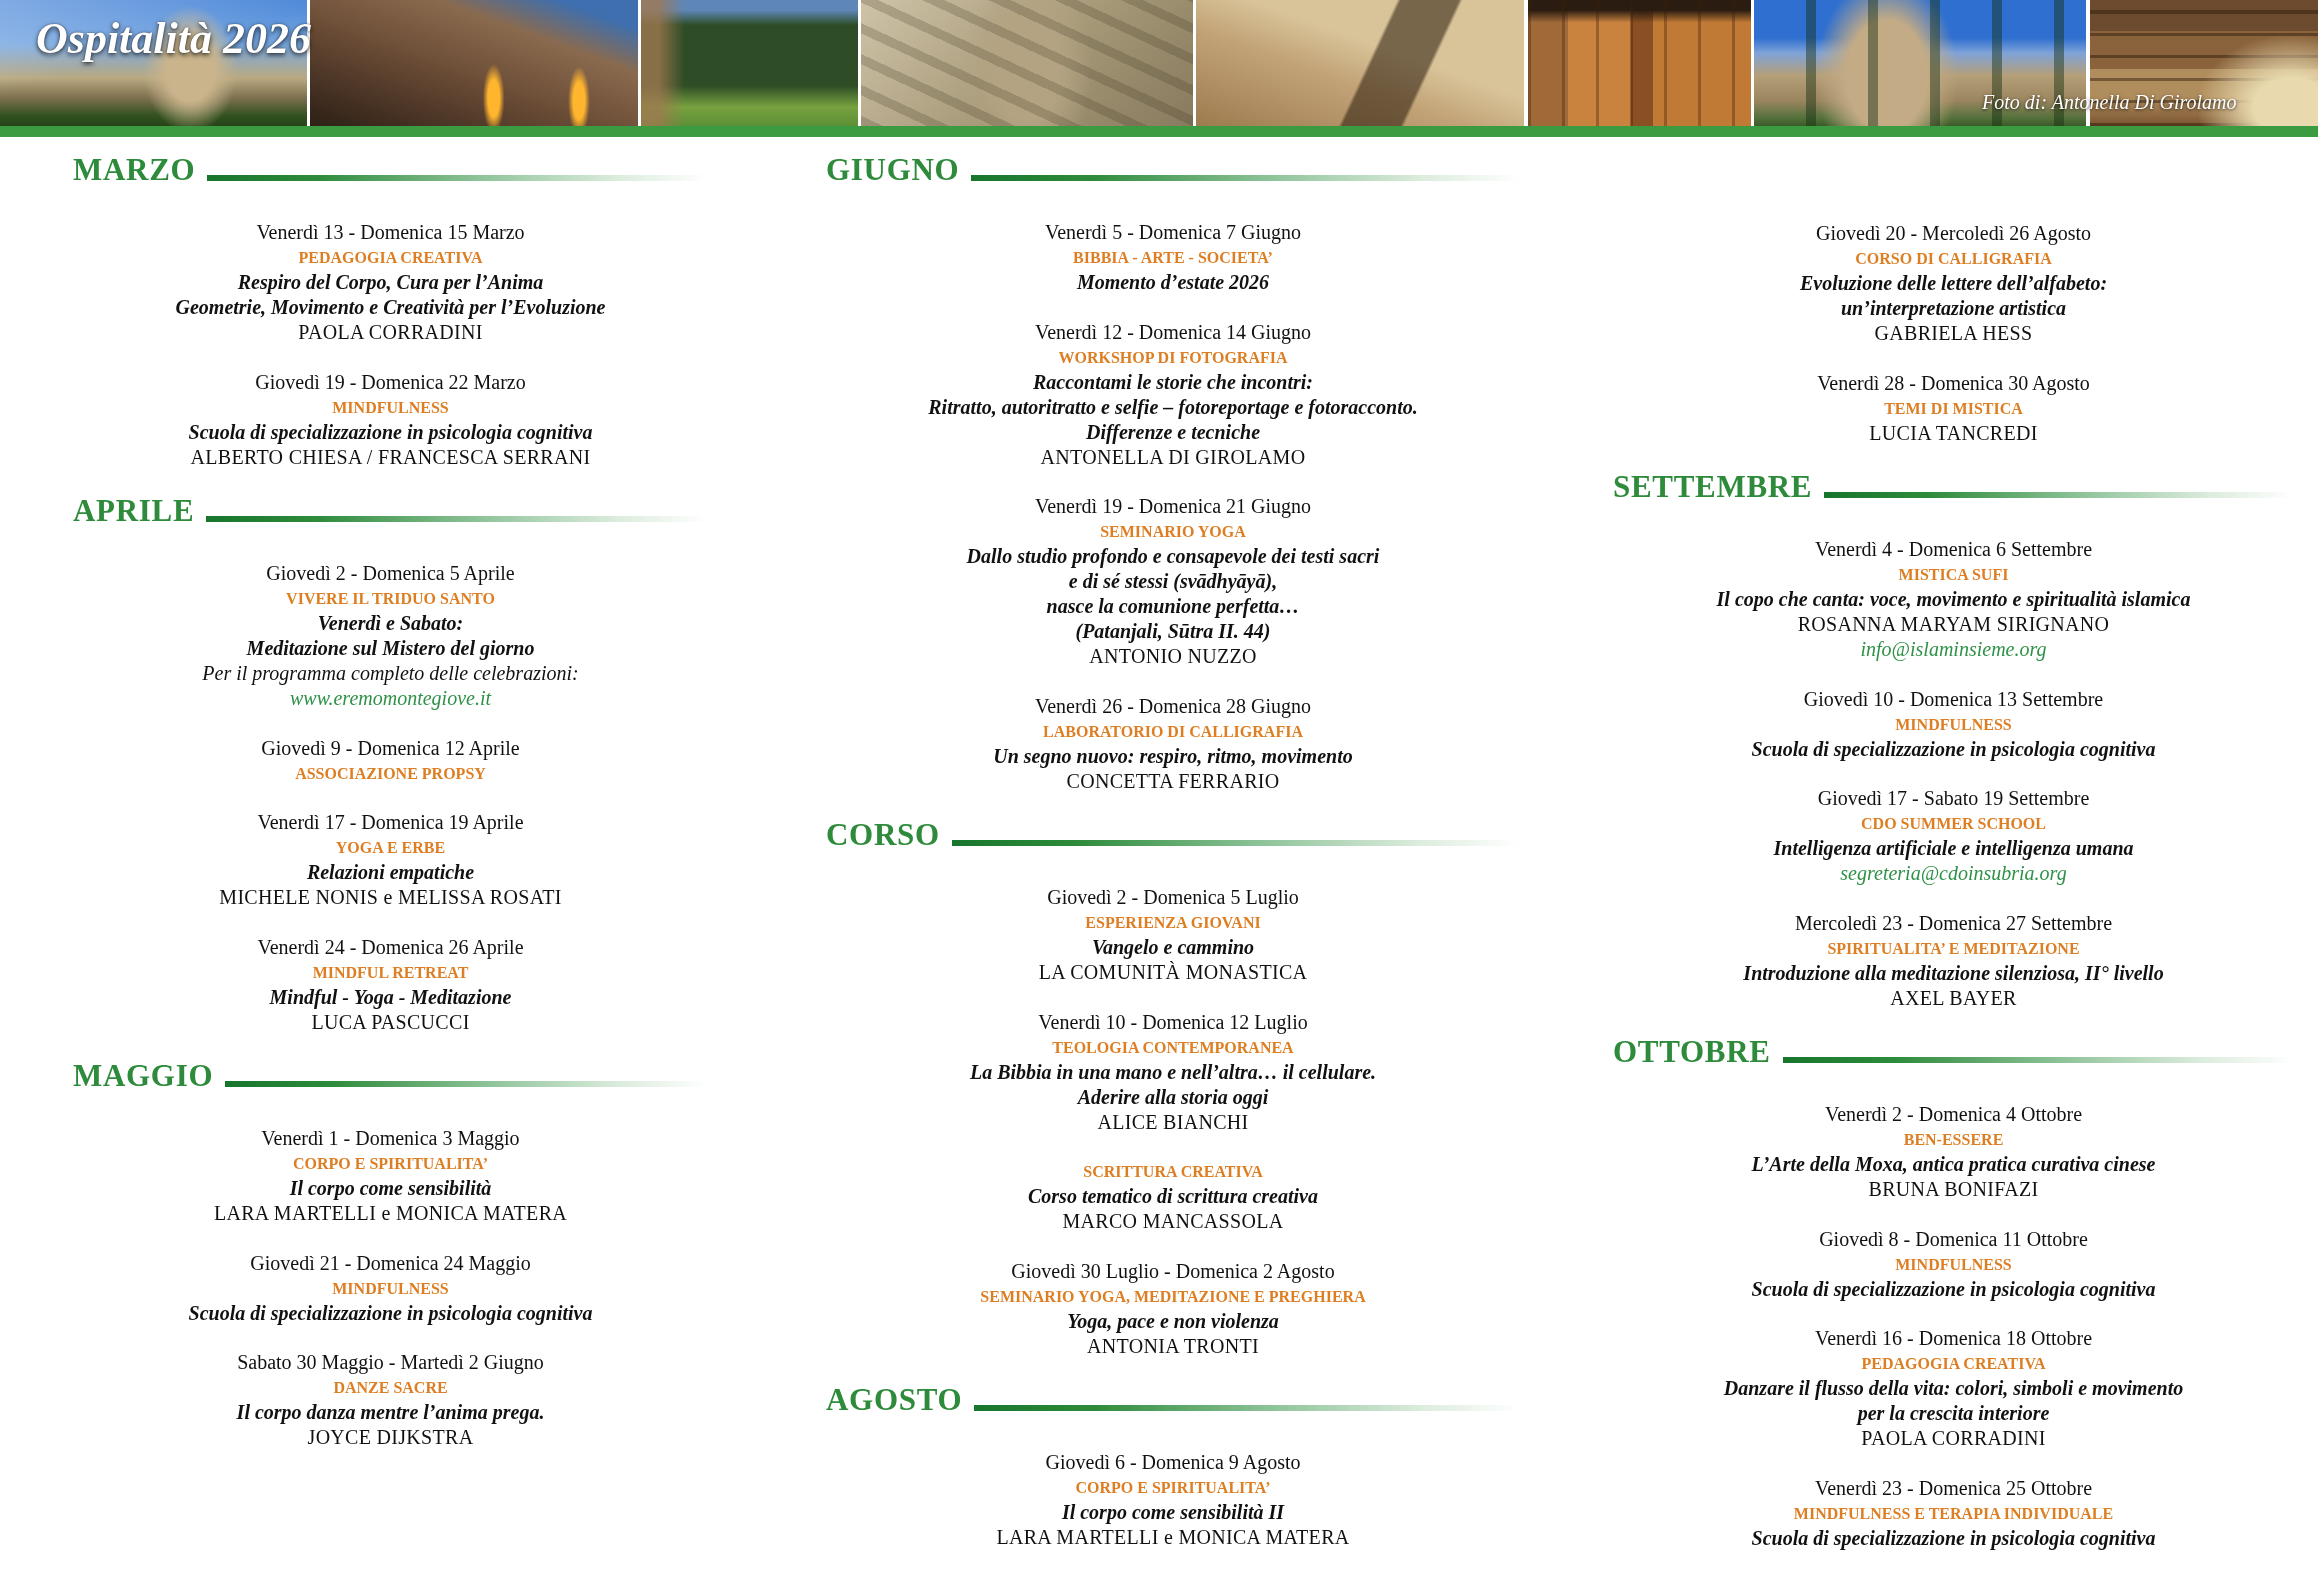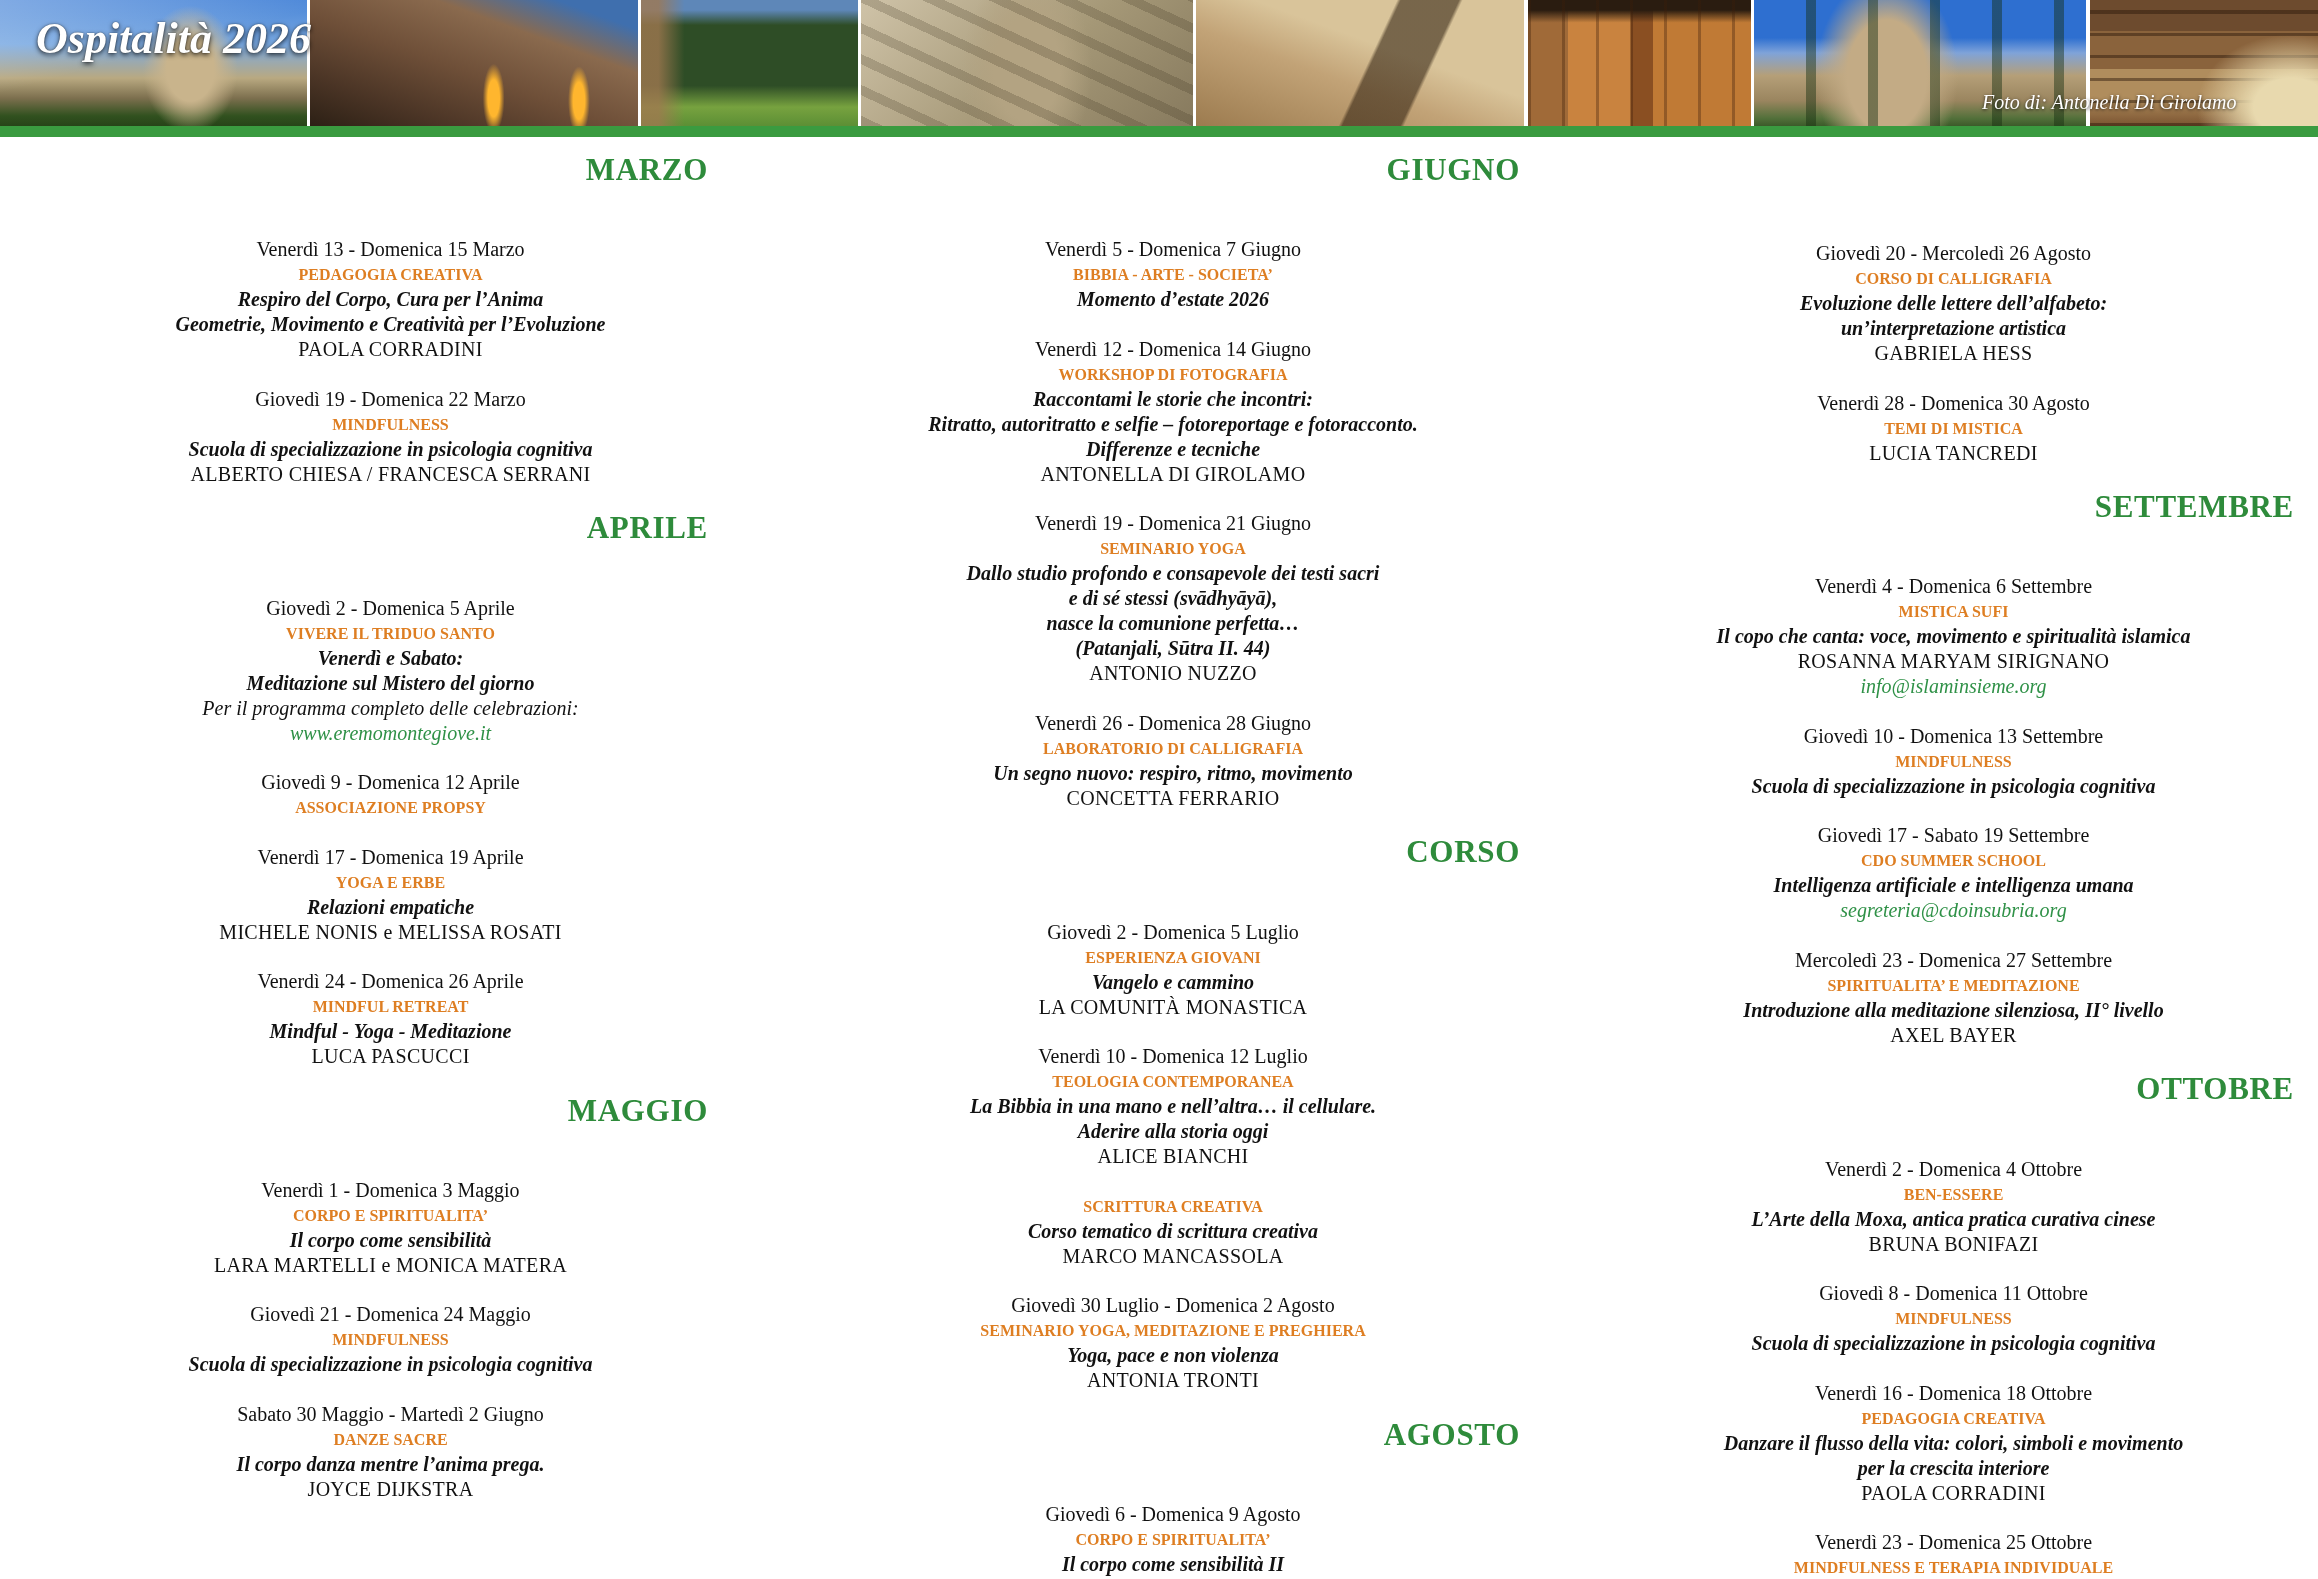"MARZO" .month-row { flex-direction: column -> none }
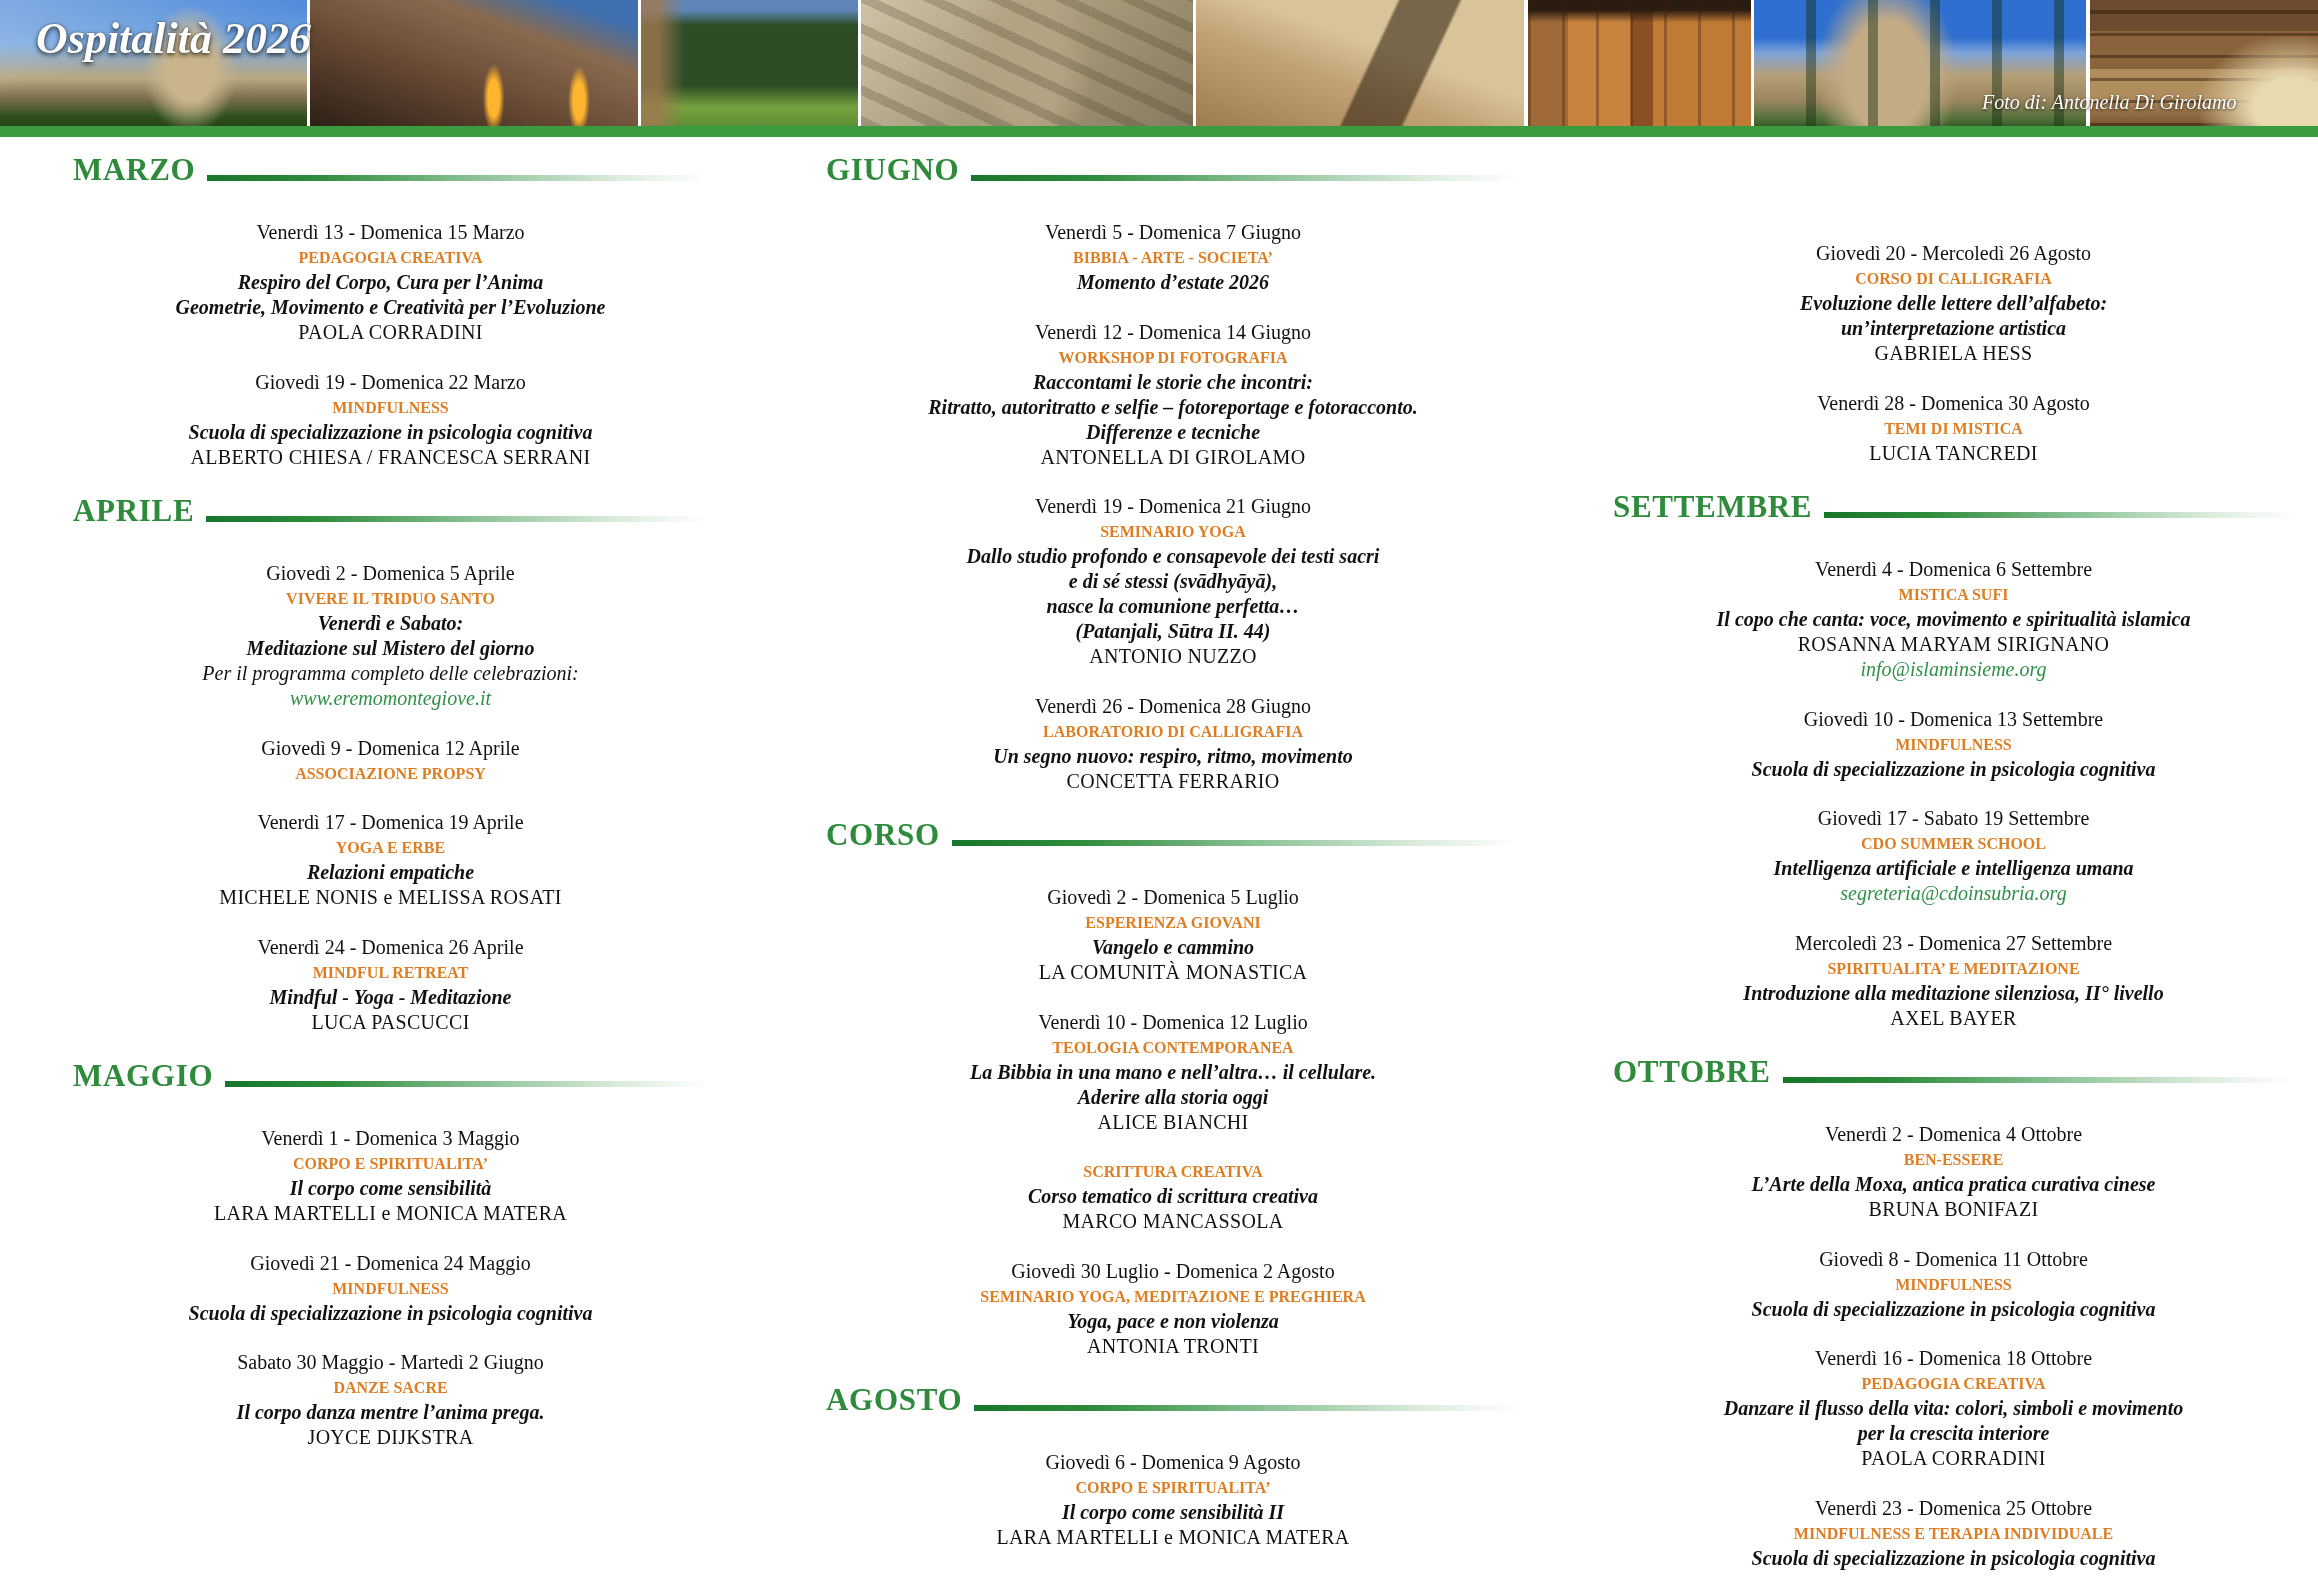"Giovedì 20 - Mercoledì 26" .section.no-month { margin-top: 88px -> 68px }
